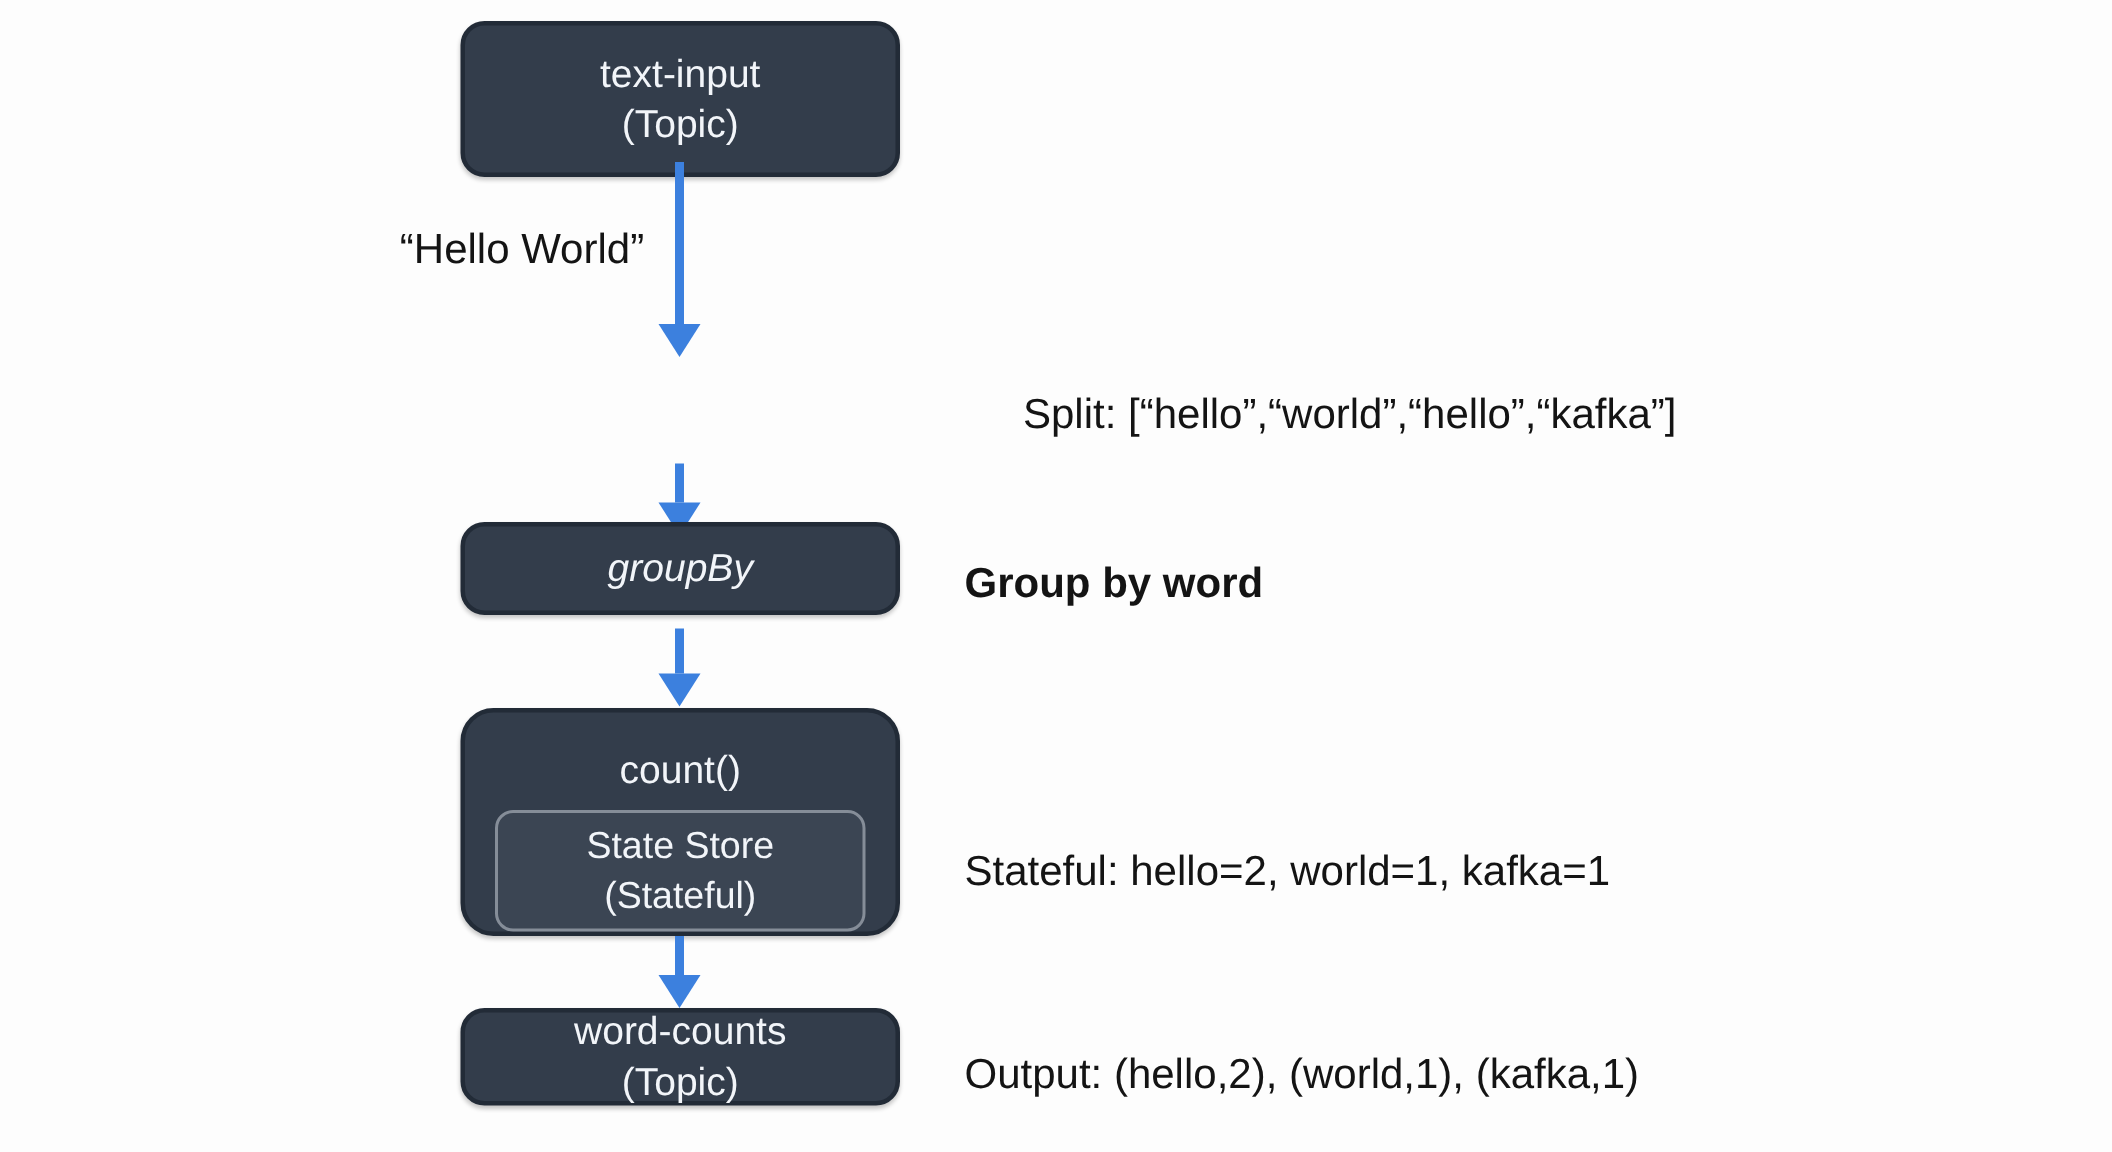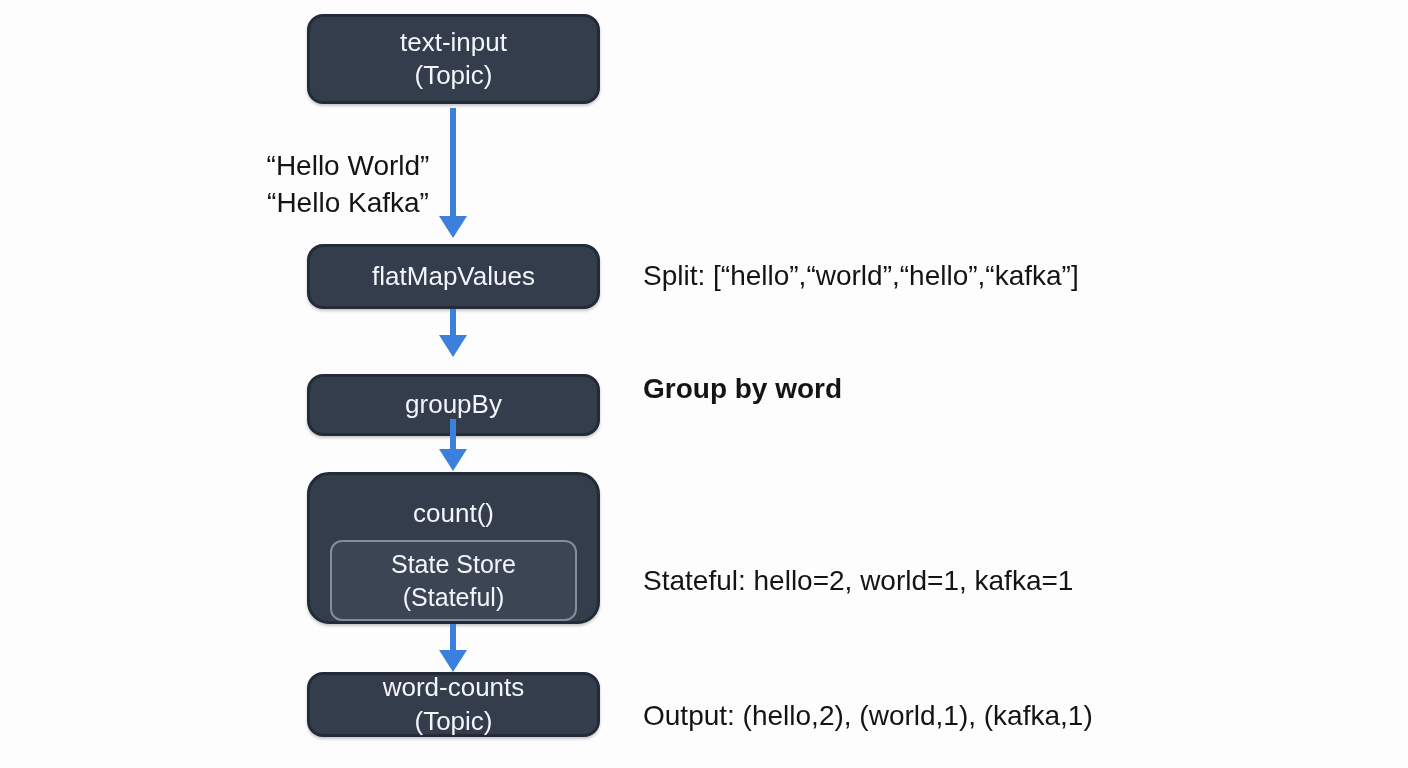"text-input" .node-text-input { height: 90px -> 104px }
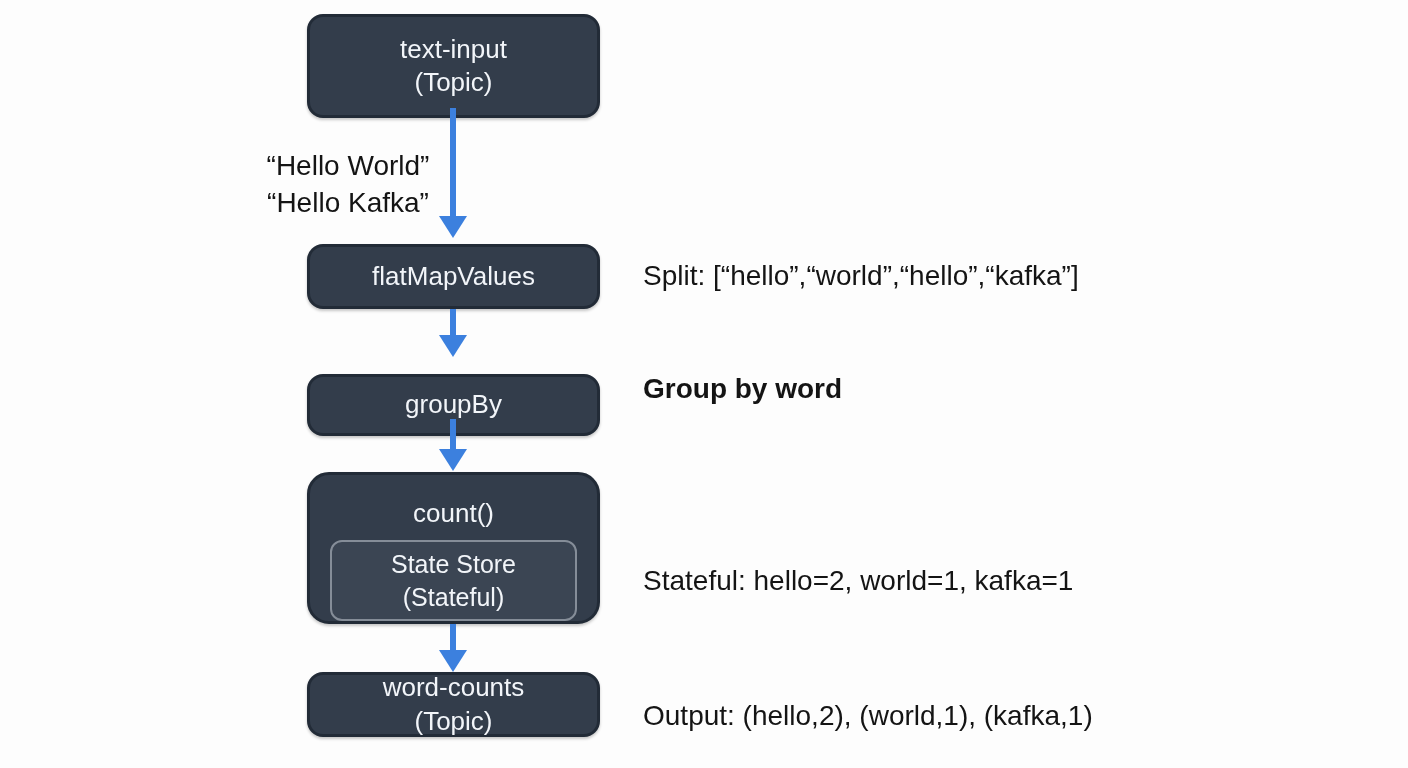"“Hello Kafka”" span { html: <span>“Hello Kafka”</span> -> none }
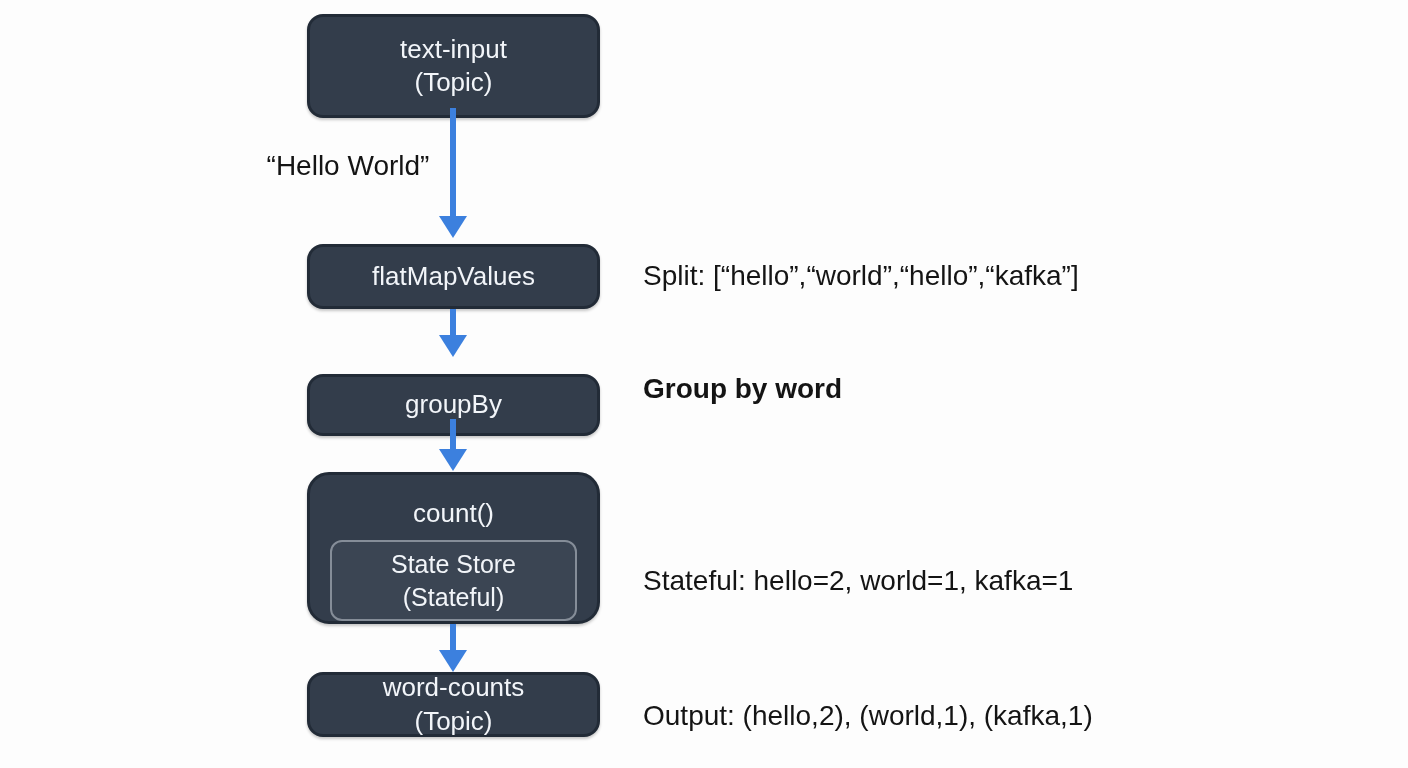"flatMapValues" div.node { html: <div> <span>flatMapValues</span> </div> -> none }
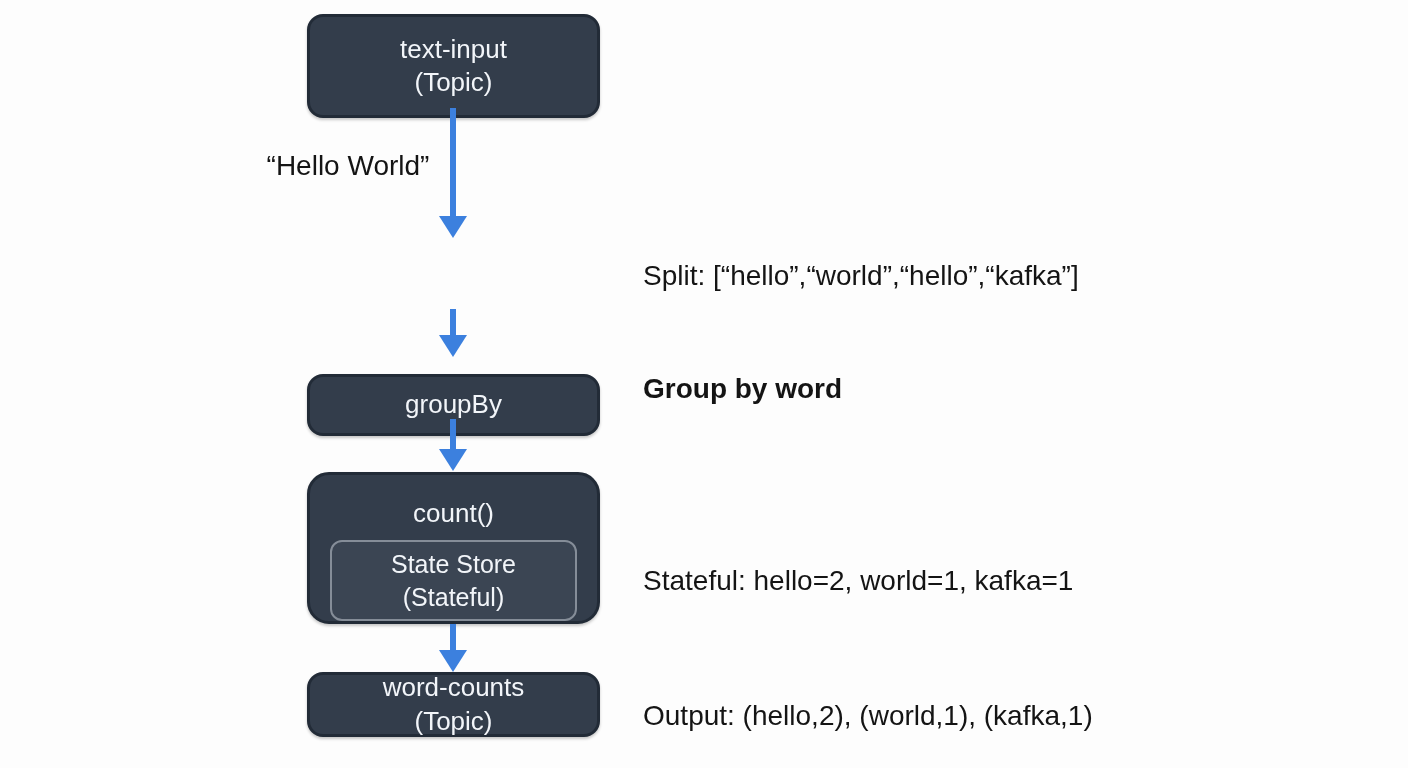"Split: [“hello”,“world”,“hello”,“kafka”]" .annotation-split { margin-left: none -> 39px }
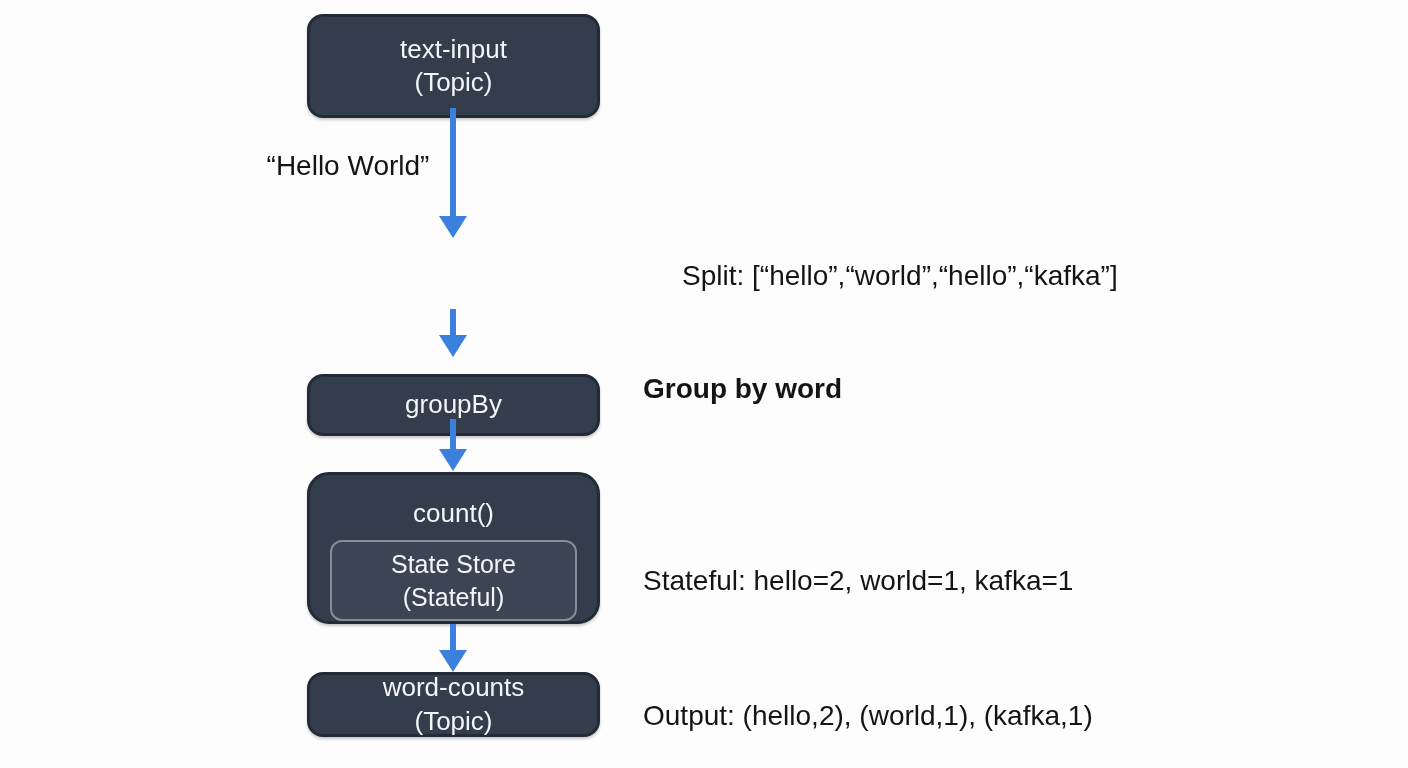"groupBy" .node-groupby { font-style: none -> italic; top: 374px -> 348px }
